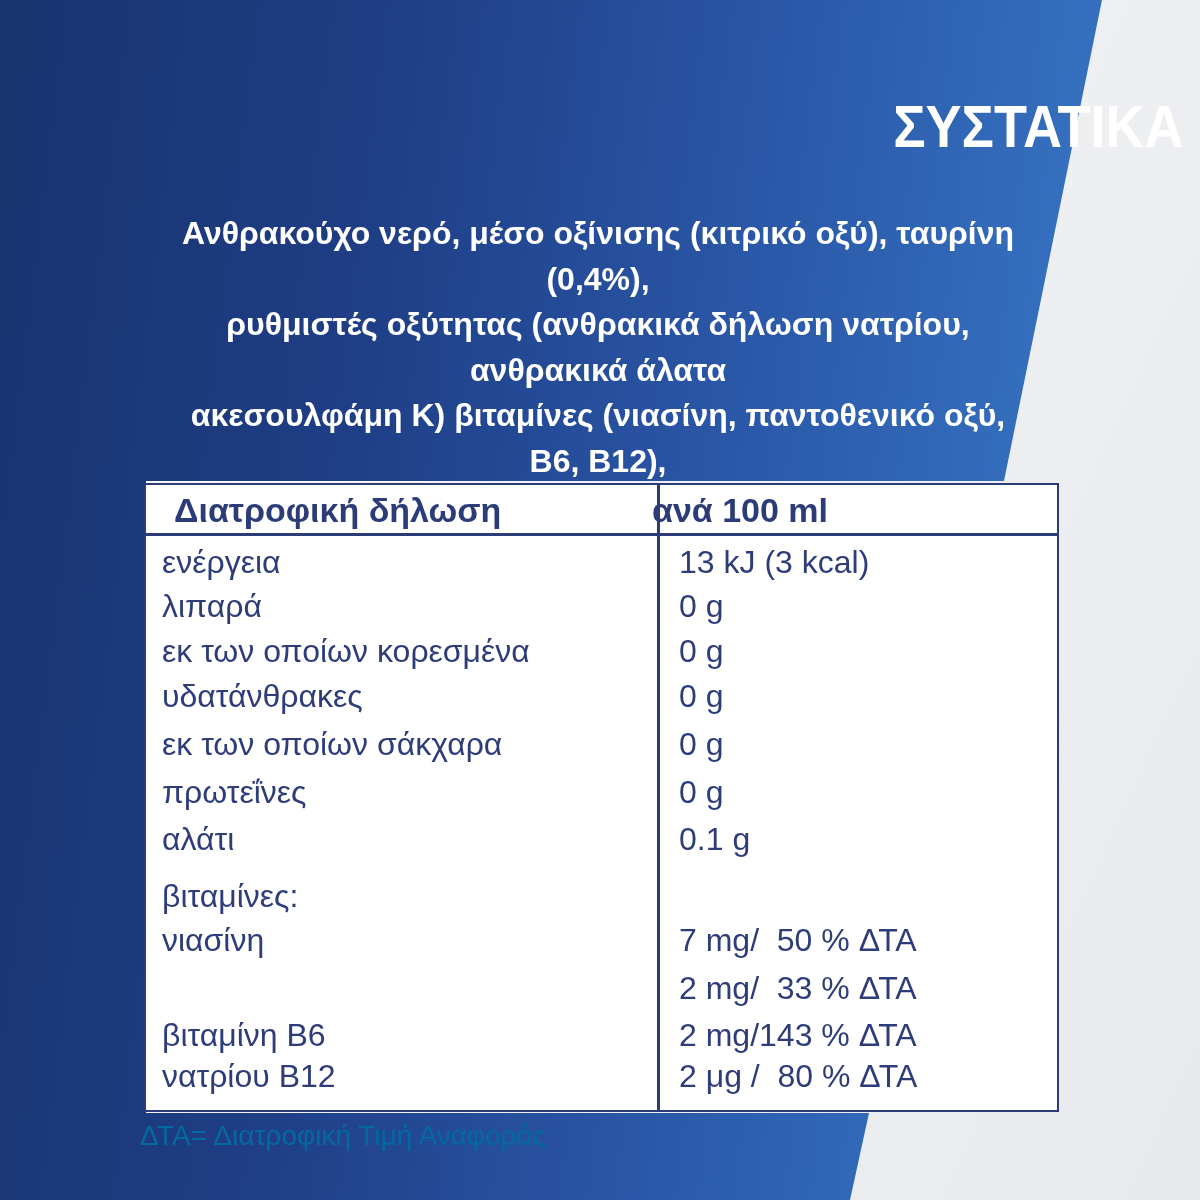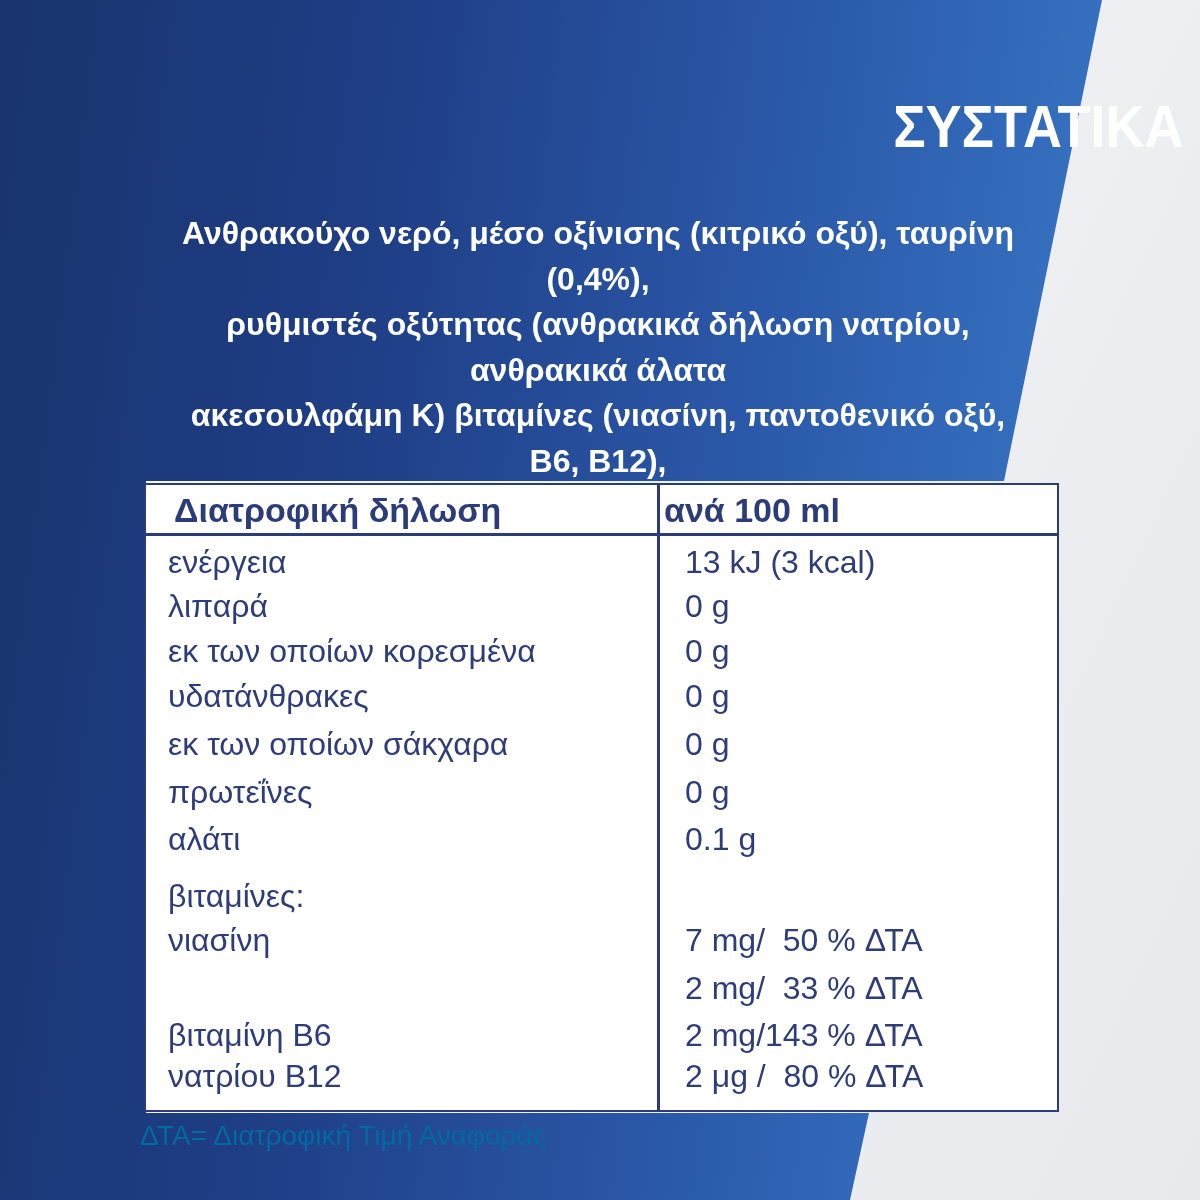"ανά 100 ml" .th-value { left: 518px -> 506px }
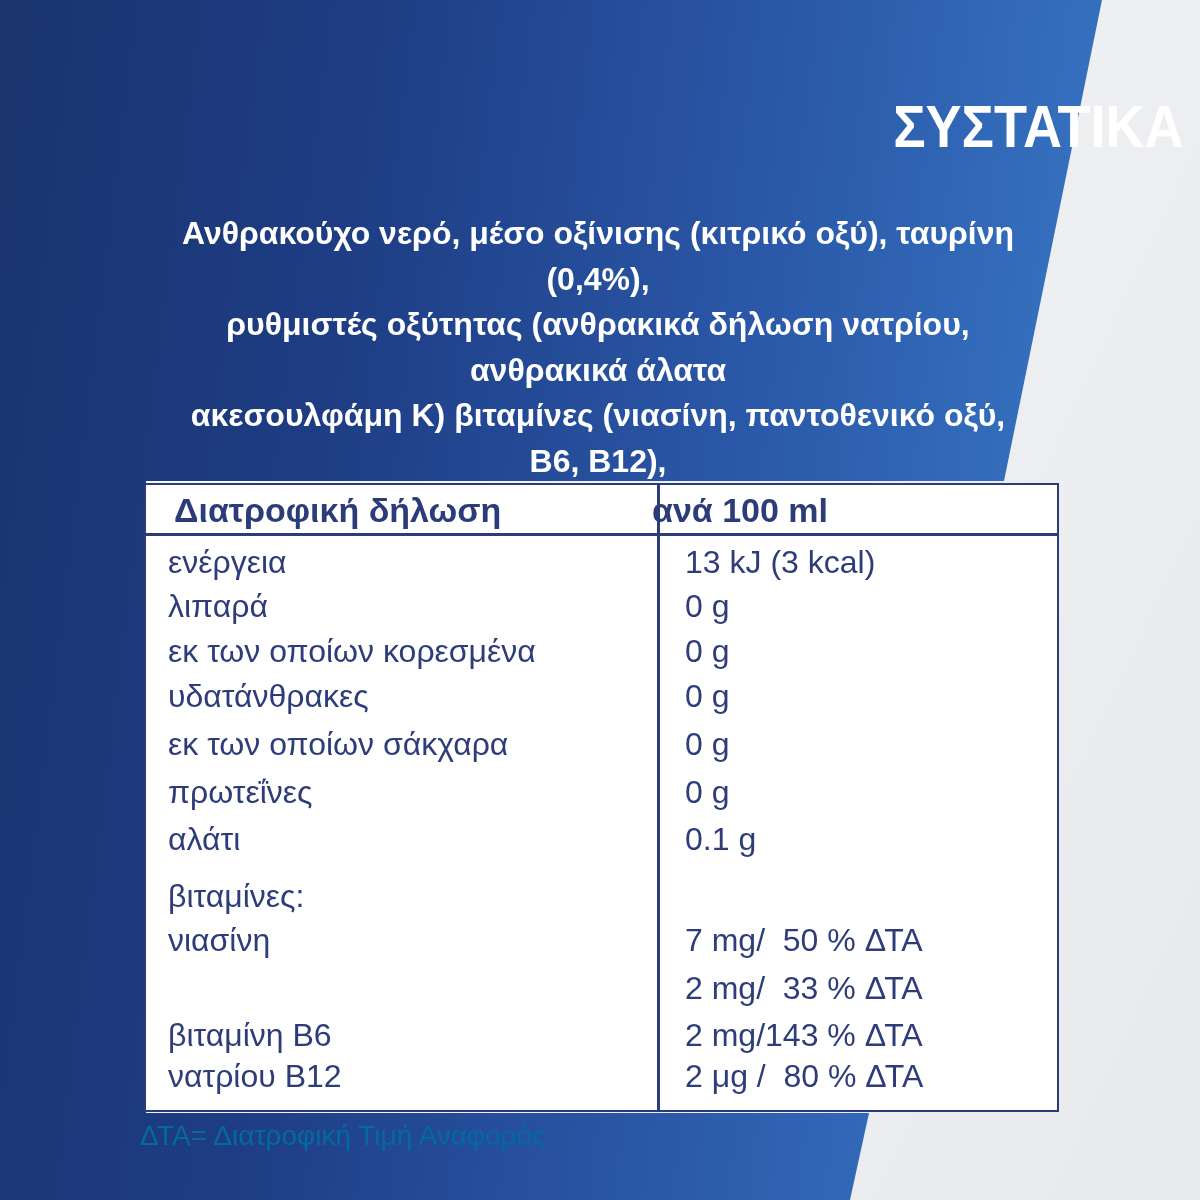"ενέργεια" .trow { left: 6px -> 0 }
